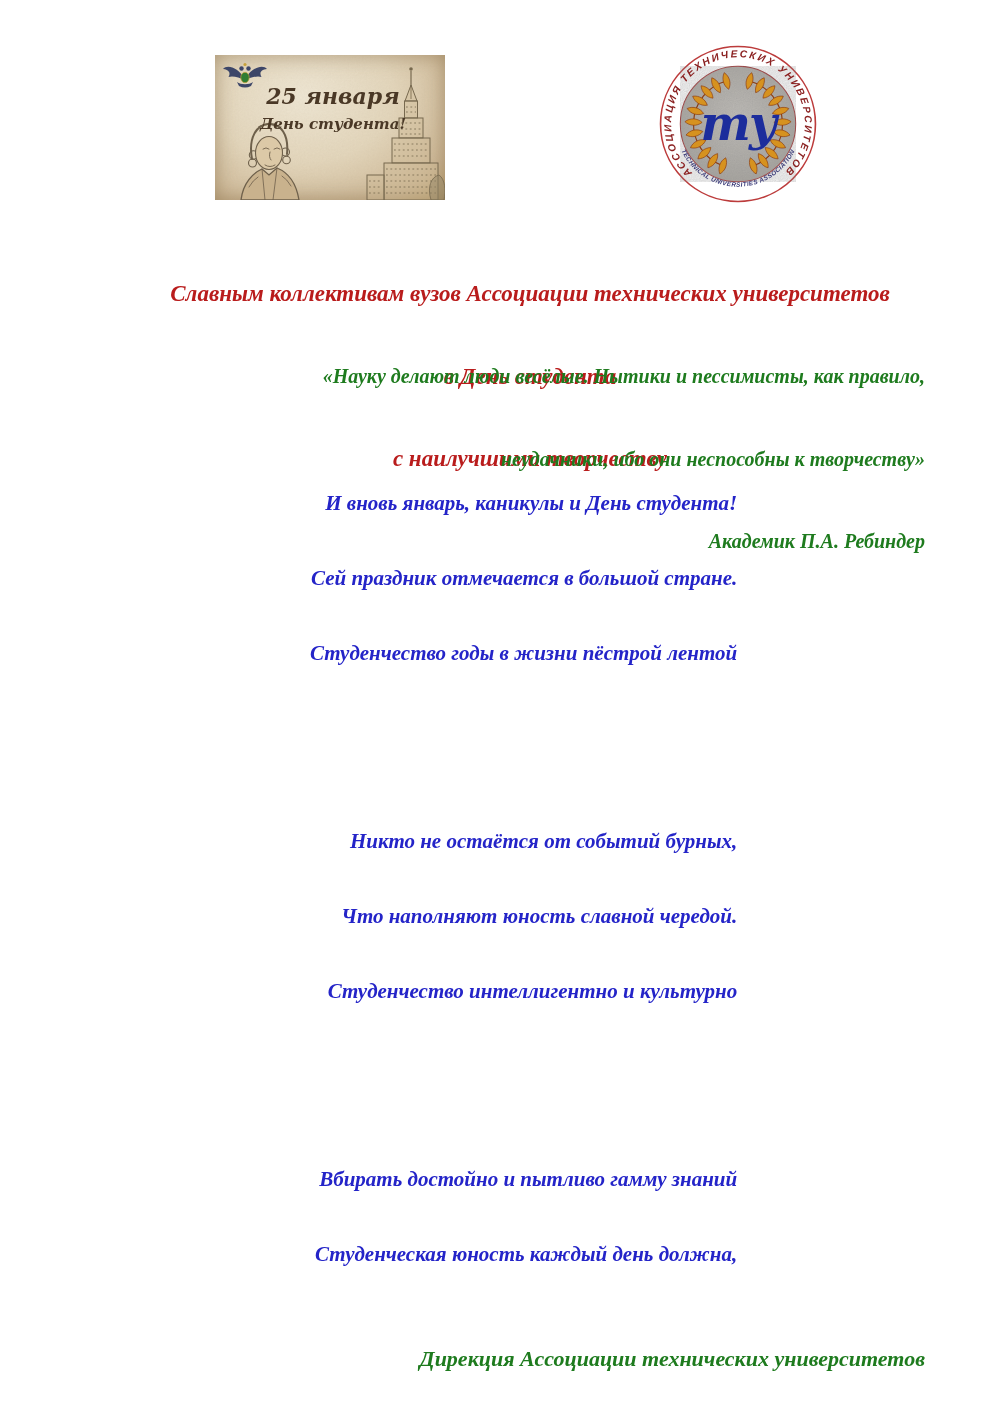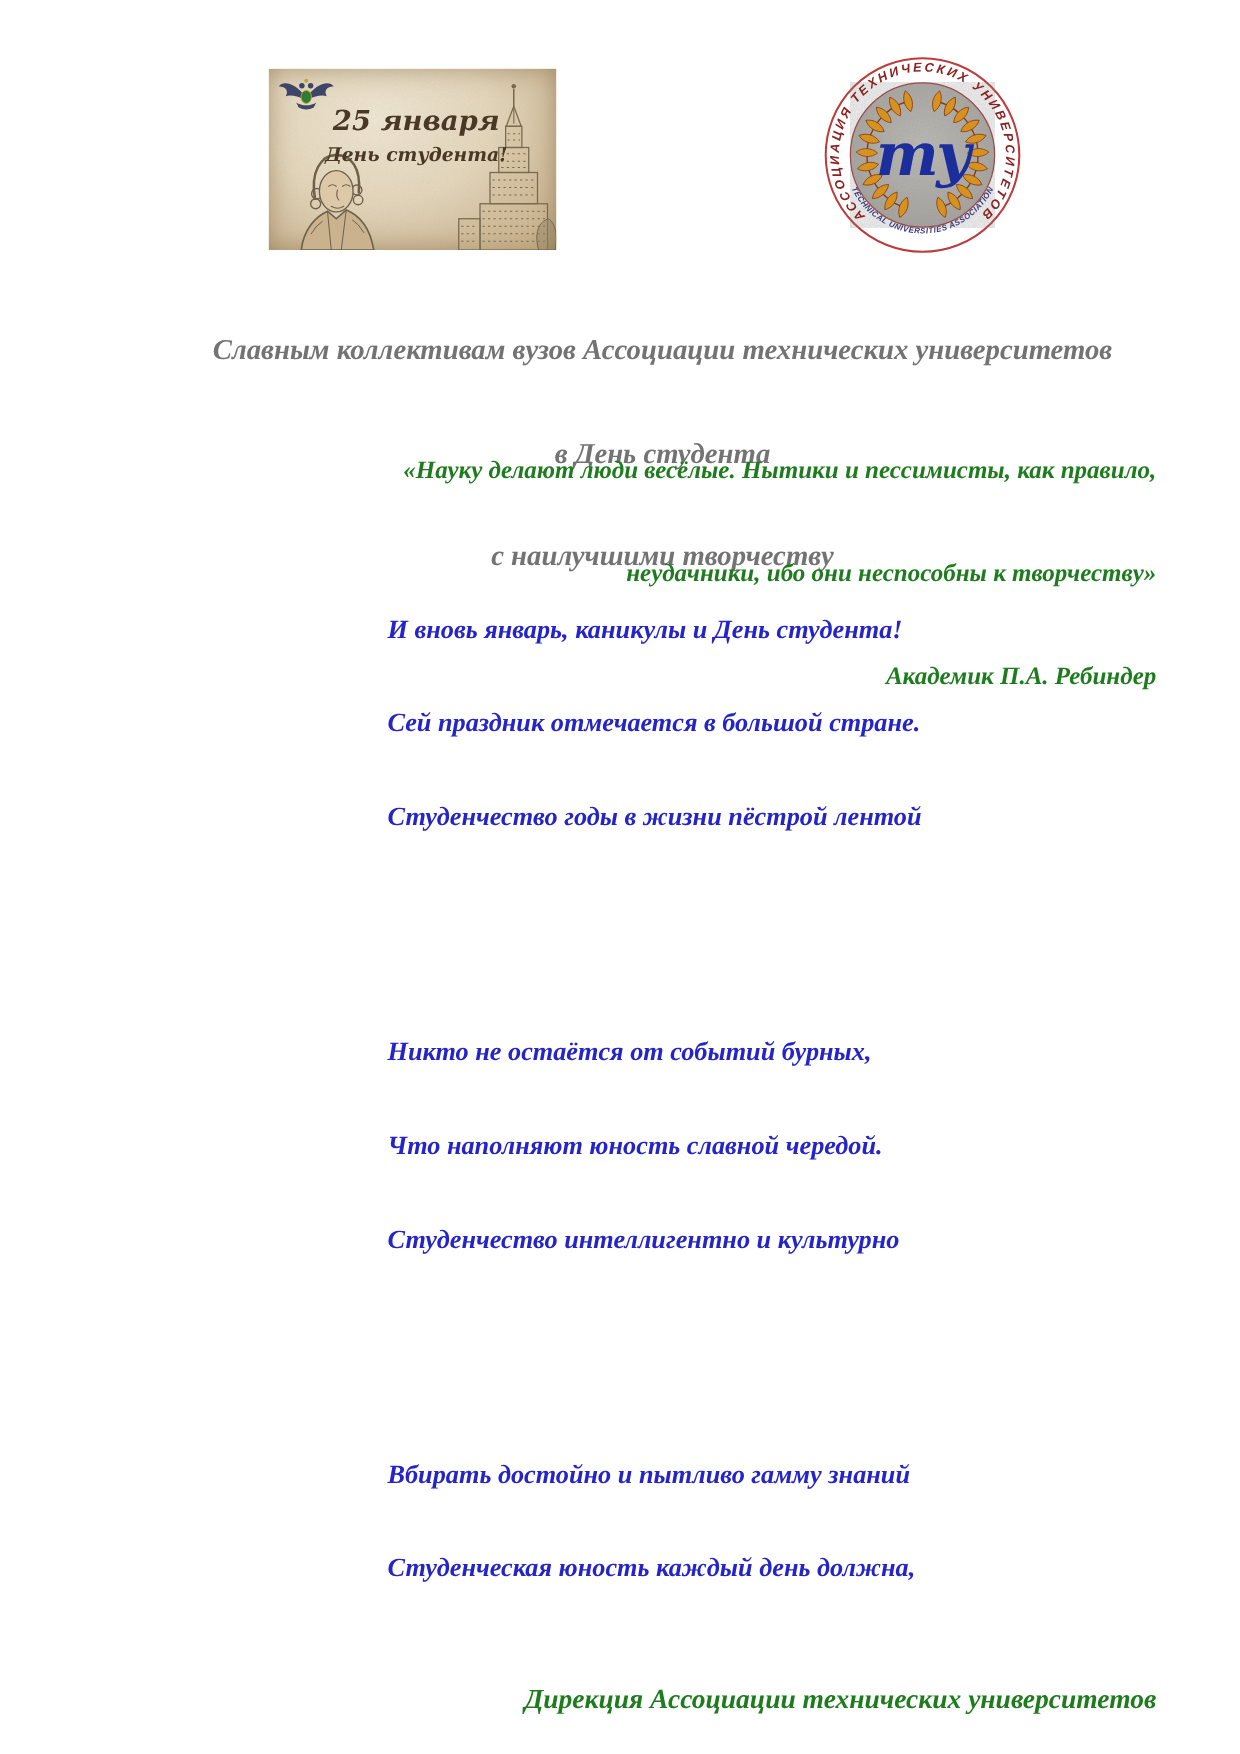"Славным коллективам вузов Ассоциации" .title-block { color: #737373 -> #b91c1c; top: 211px -> 225px }
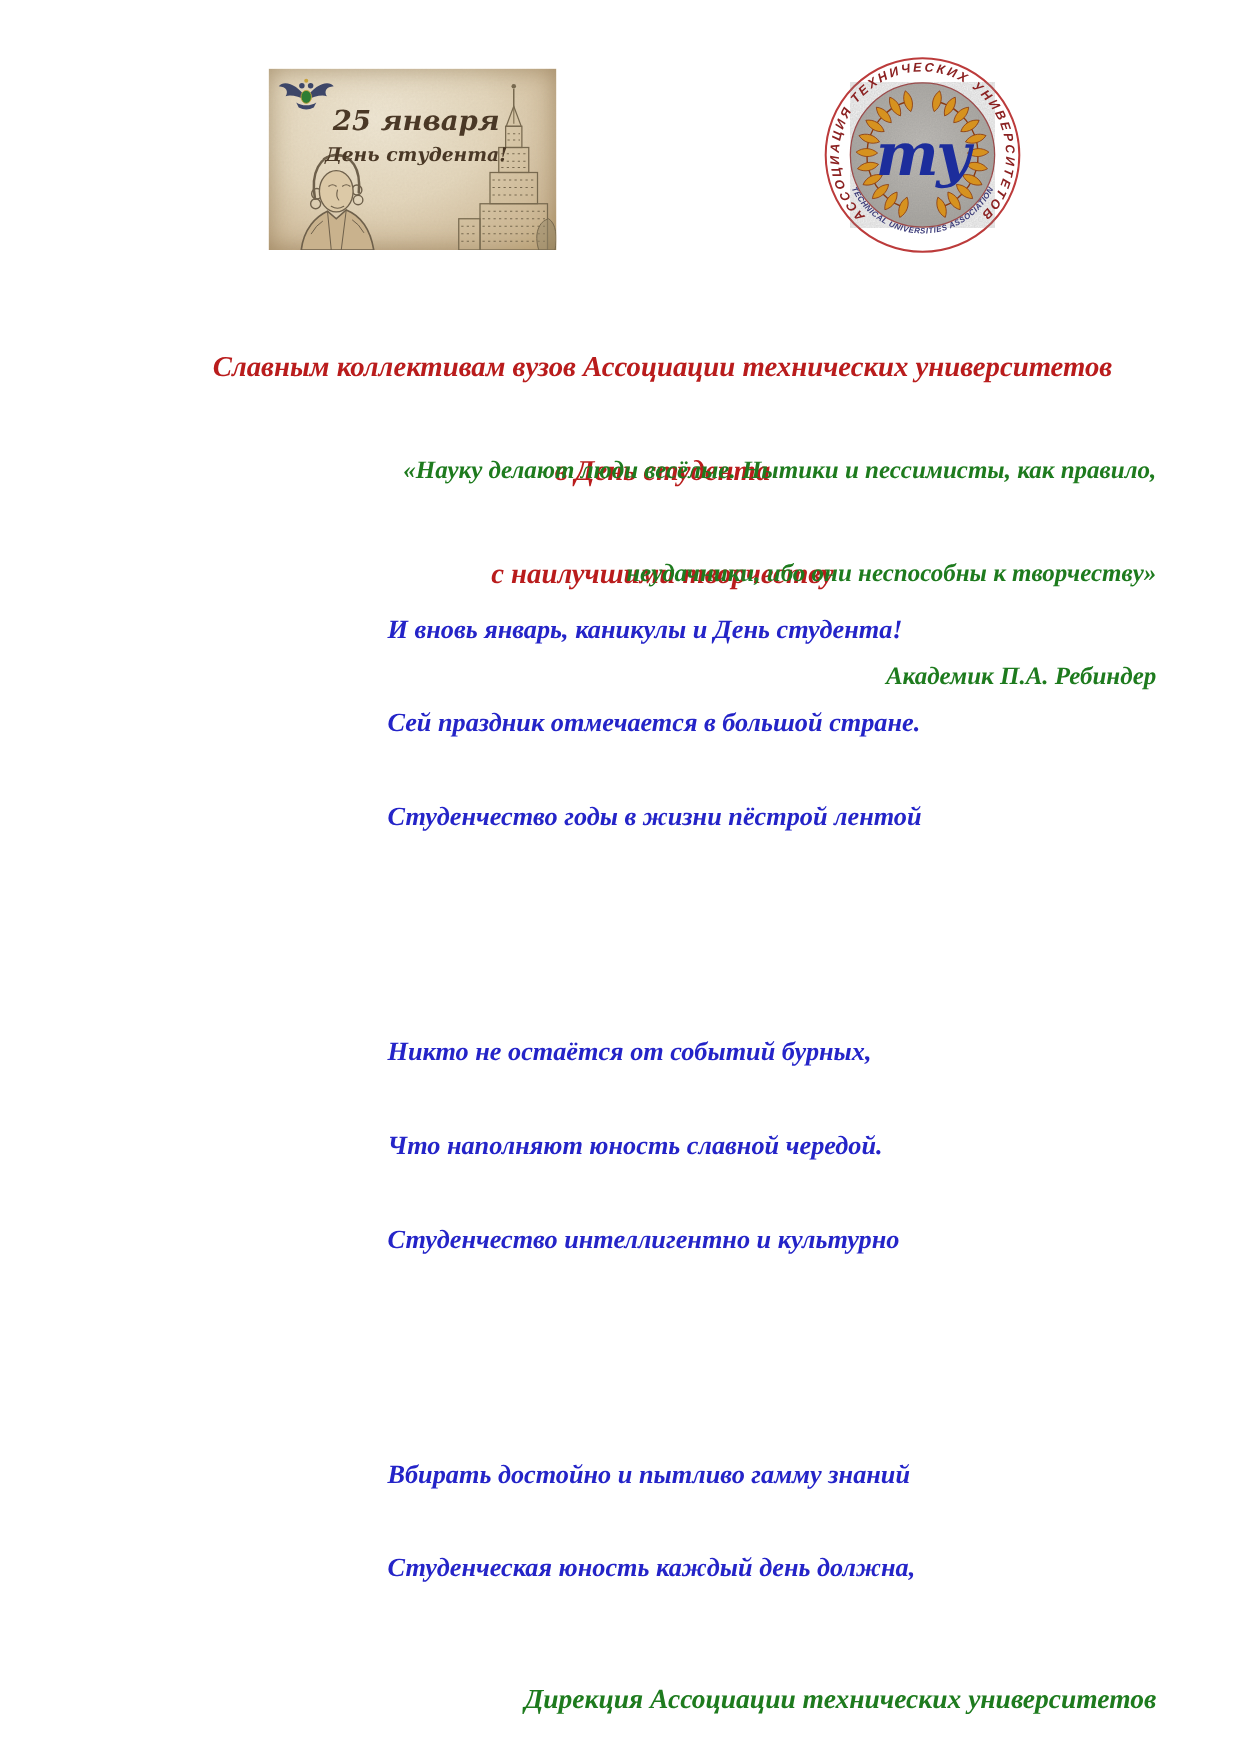"И вновь январь, каникулы и" .stanza { text-align: none -> right }
